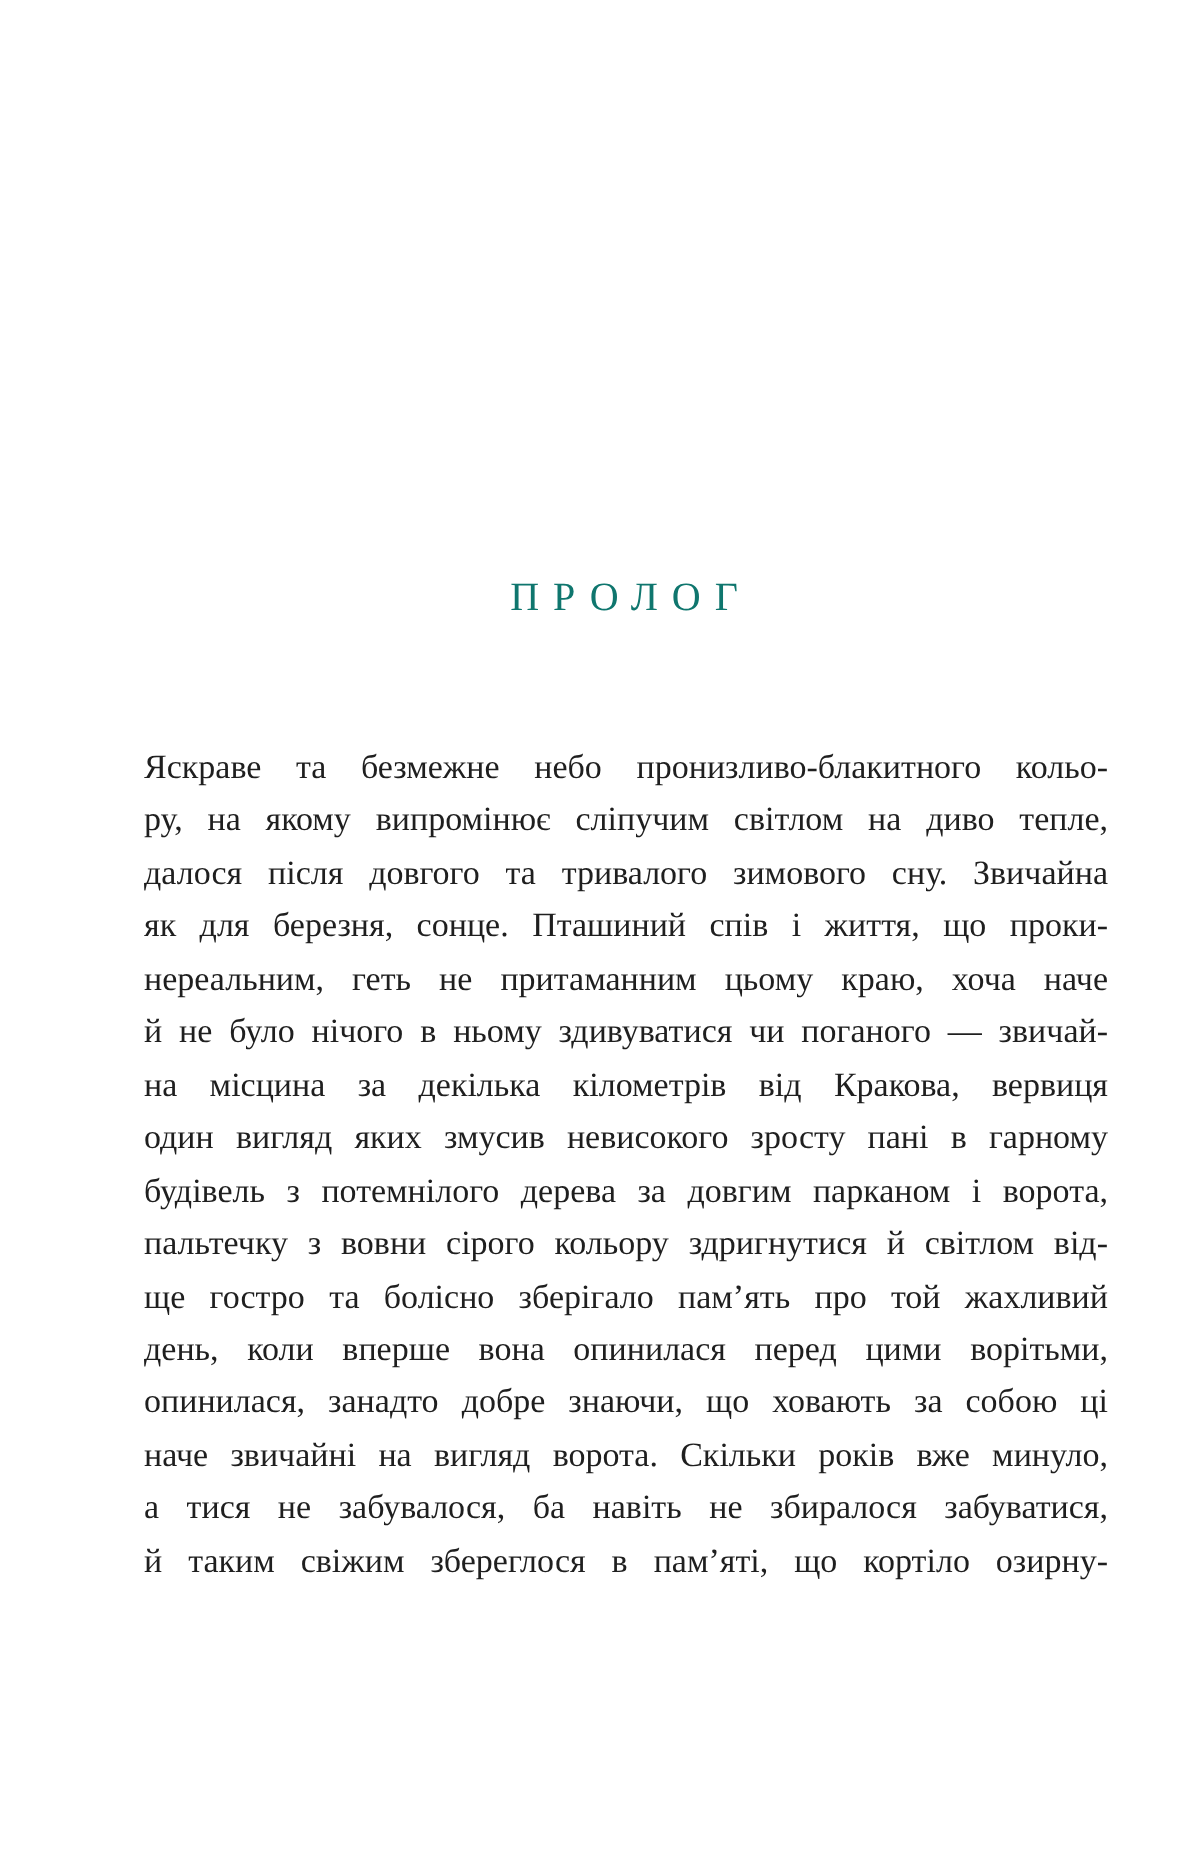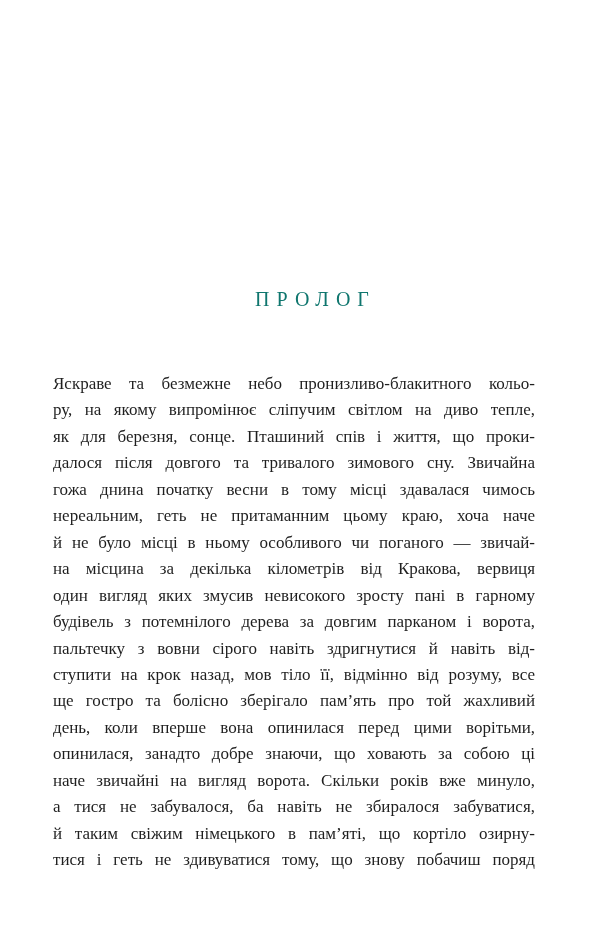"Яскраве та безмежне небо" .body-text { left: 53px -> 72px }
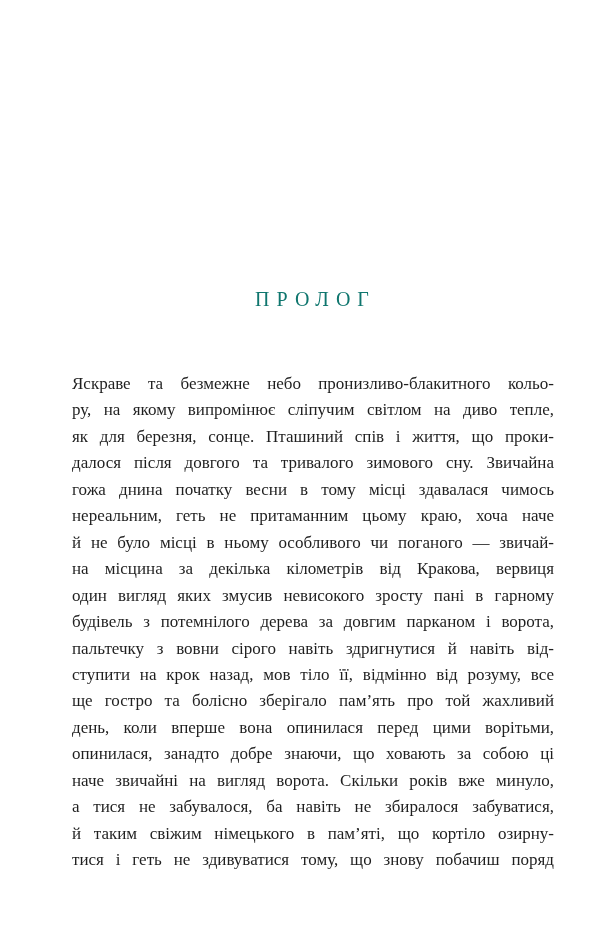"як для березня, сонце. Пташиний" div.line { order: before "далося після довгого та тривалого" -> after "далося після довгого та тривалого" }
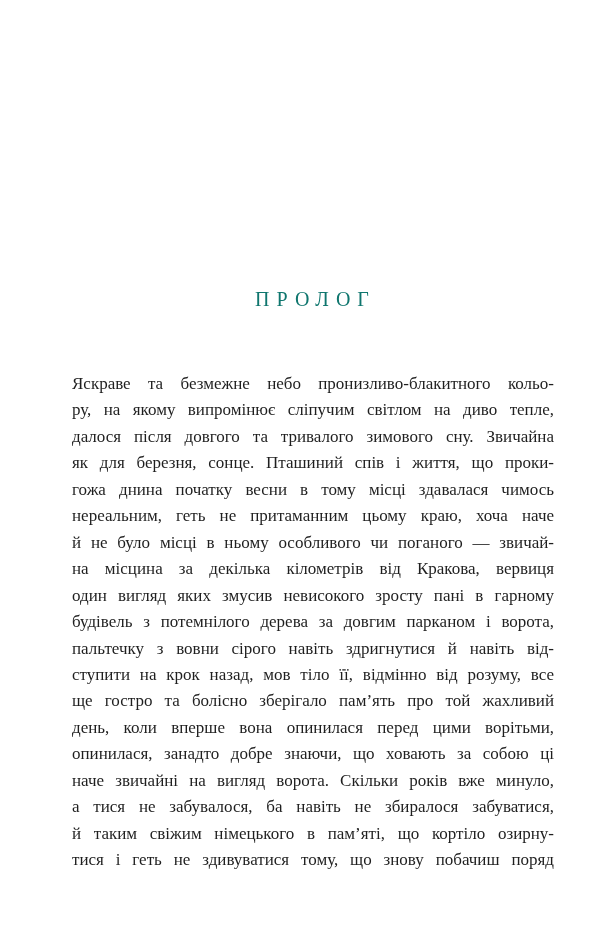"гожа днина початку весни в" div.line { html: <div>гожа днина початку весни в тому місці здавалася чимось</div> -> none }
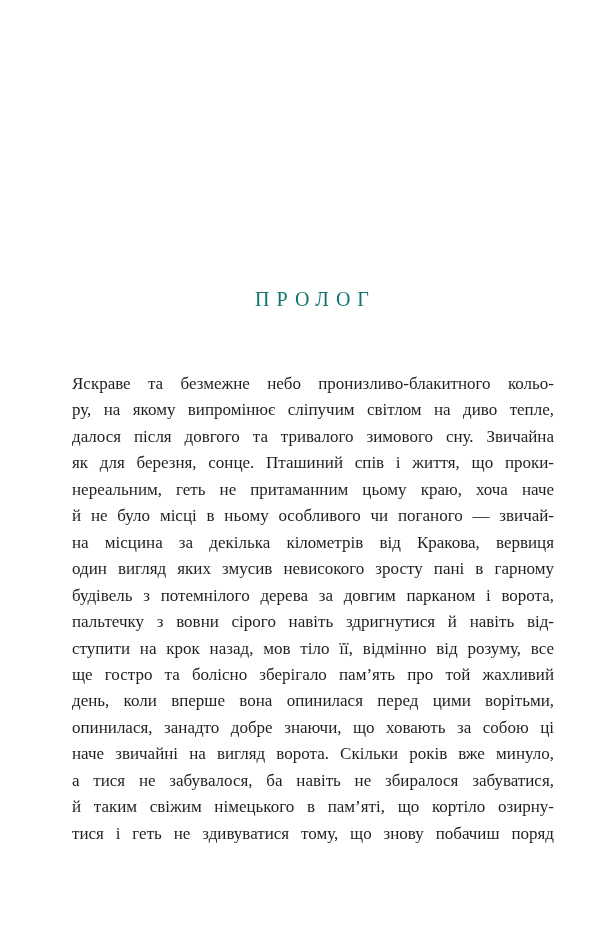"й не було місці в" div.line { text: місці в ньому особливого -> нічого в ньому здивуватися }
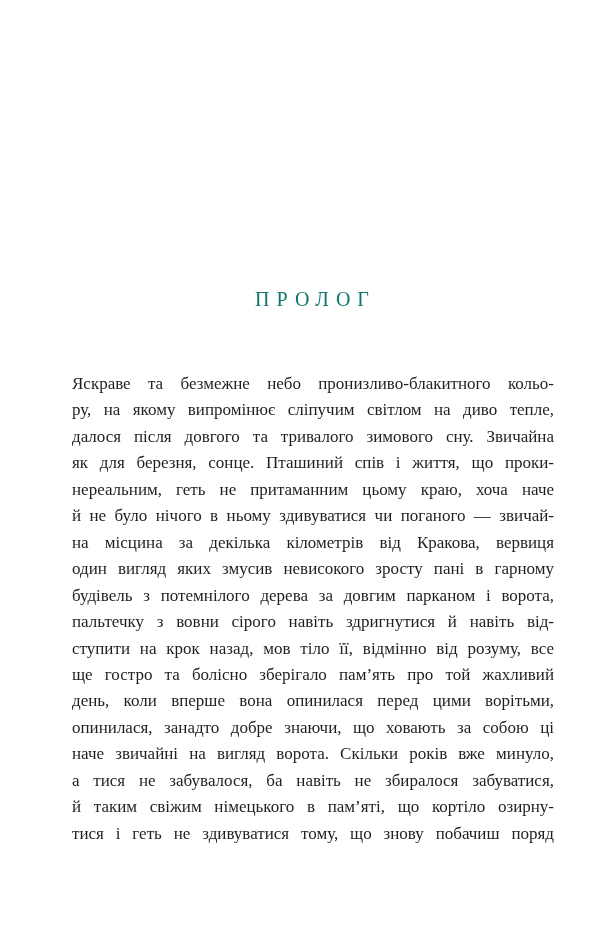"пальтечку з вовни сірого навіть" div.line { text: навіть здригнутися й навіть -> кольору здригнутися й світлом }
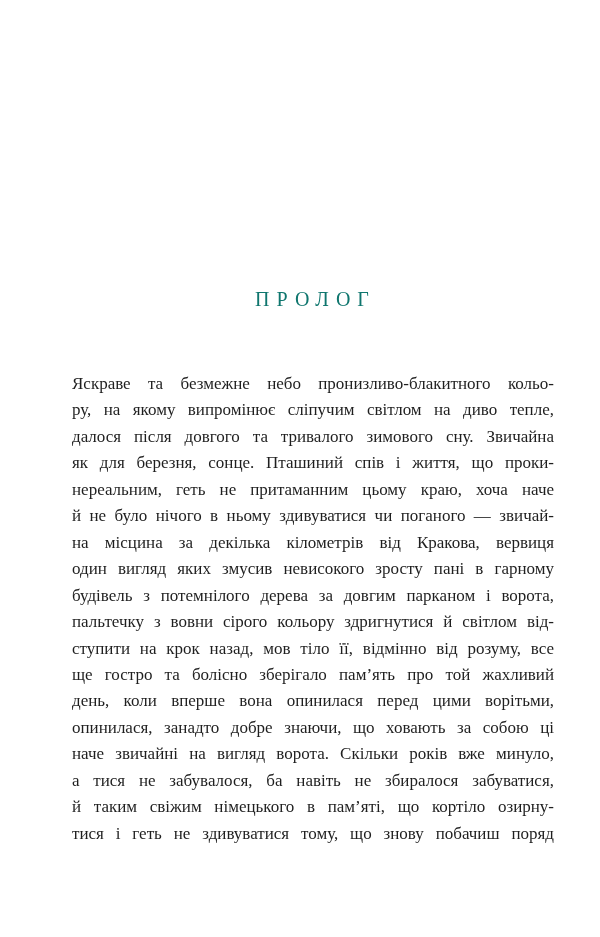"ступити на крок назад, мов" div.line { html: <div>ступити на крок назад, мов тіло її, відмінно від розуму, все</div> -> none }
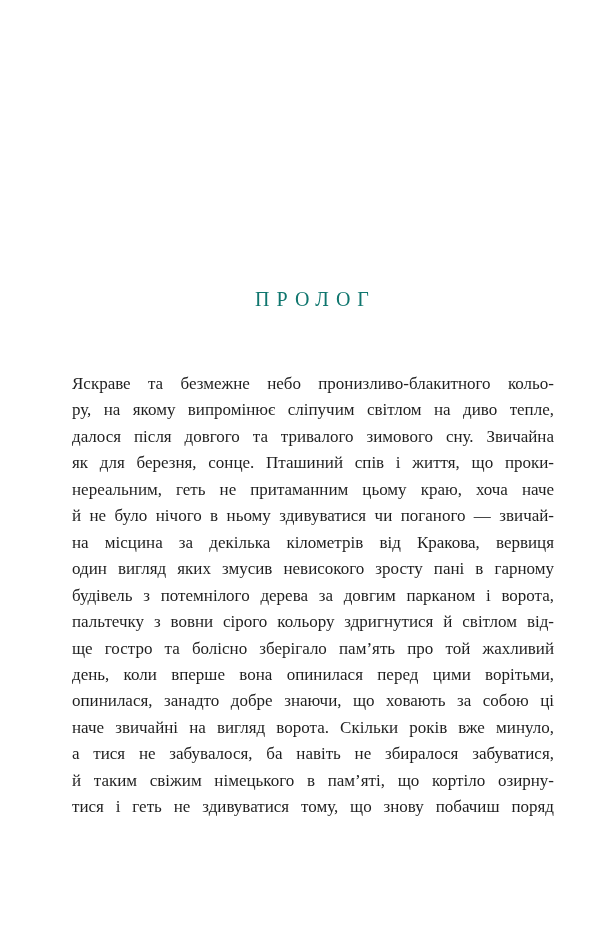"й таким свіжим німецького в" div.line { text: німецького -> збереглося }
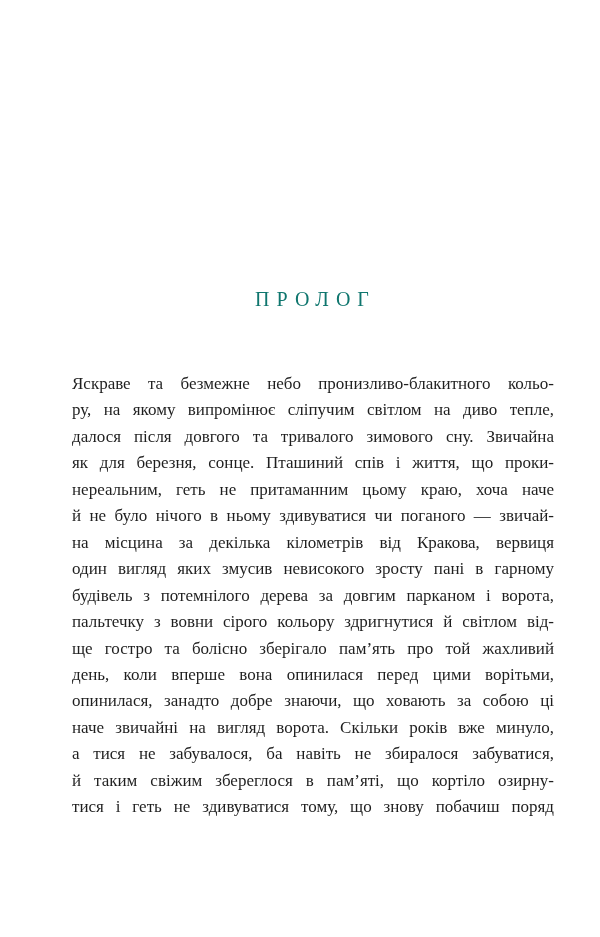"тися і геть не здивуватися" div.line { html: <div>тися і геть не здивуватися тому, що знову побачиш поряд</div> -> none }
